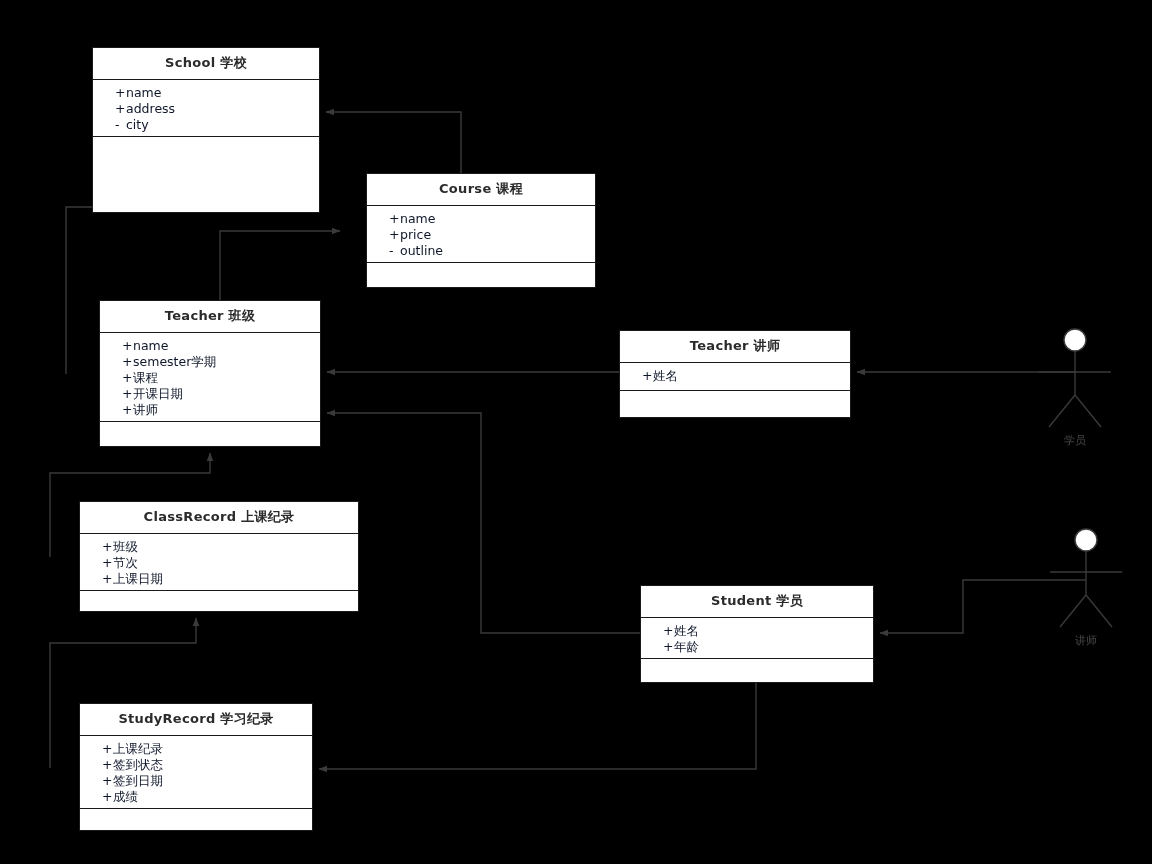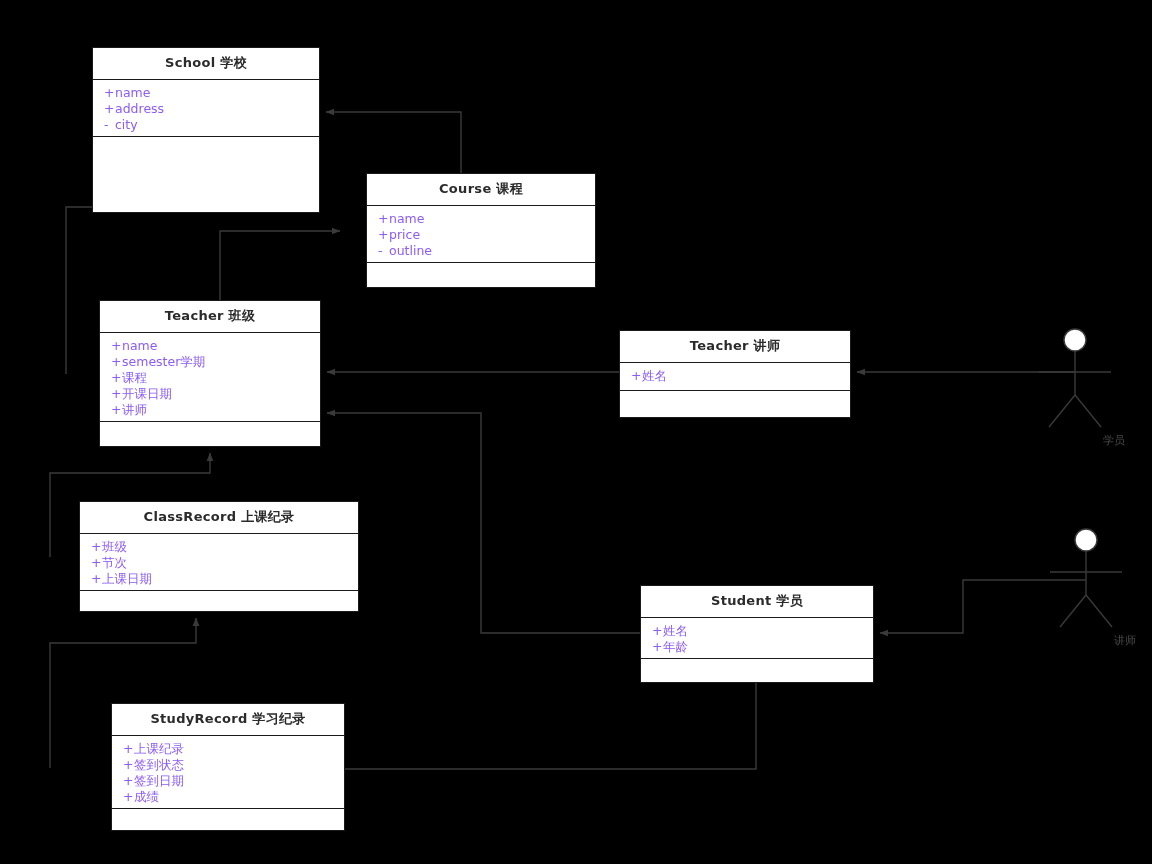"+name" .uml-attr { color: #8b5cf6 -> #0f172a; padding: 0 0 0 11px -> 0 0 0 22px }
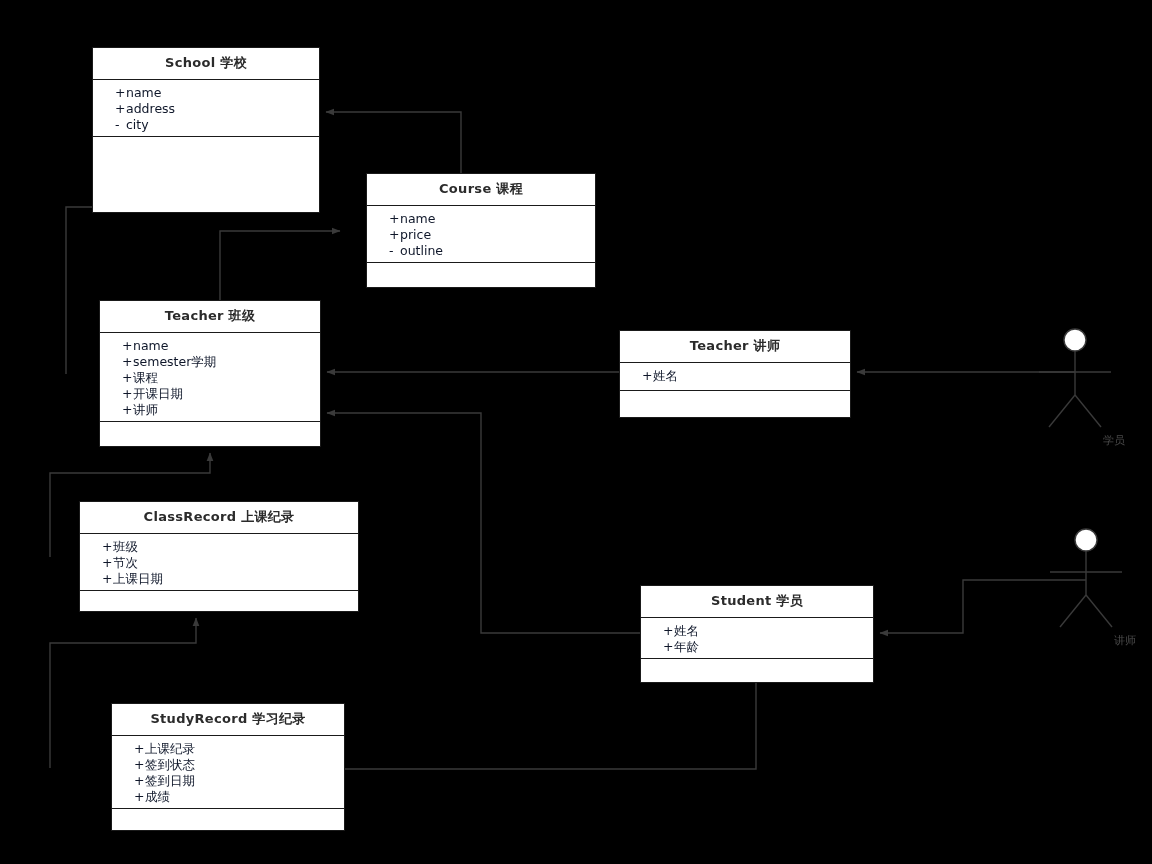"学员" .actor-label { text-align: right -> center }
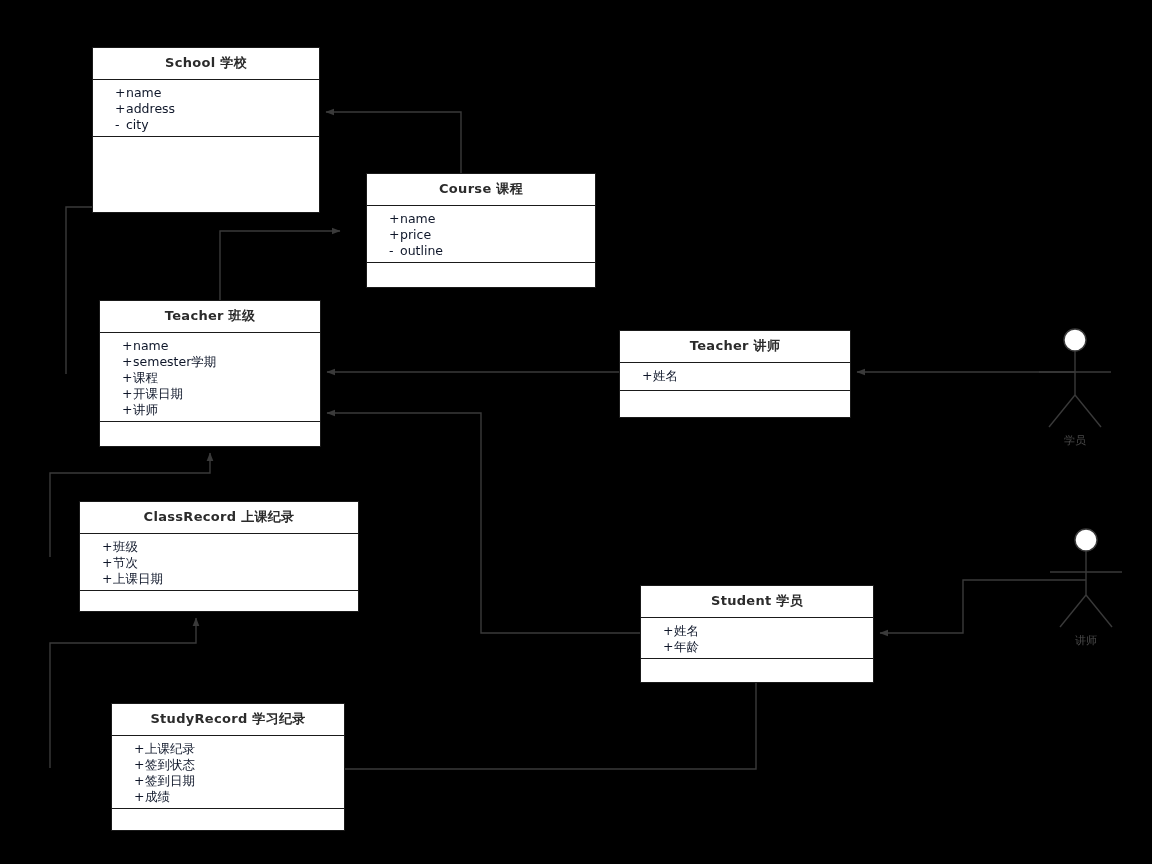"StudyRecord 学习纪录" div.uml-class { margin-left: 32px -> none }
